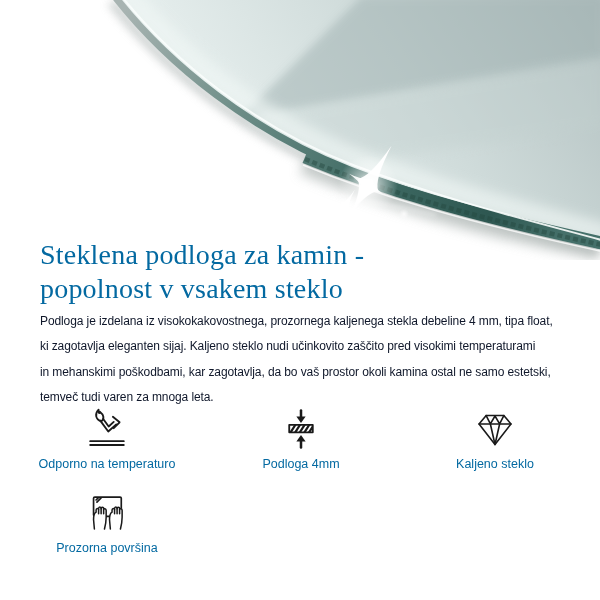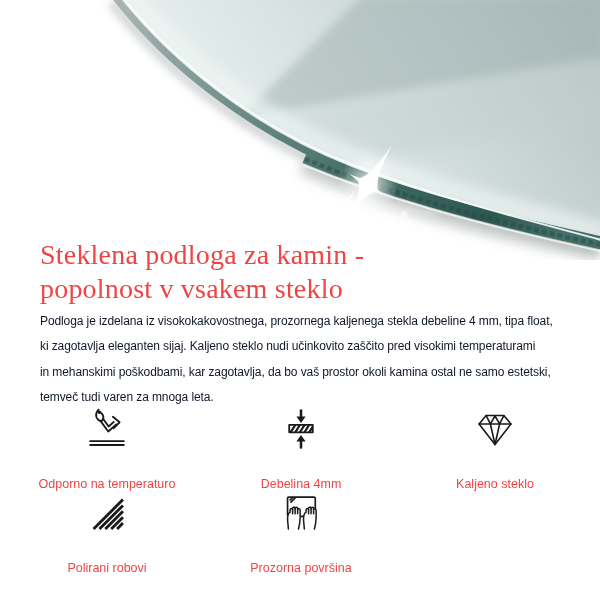"Steklena podloga za kamin -" .title { color: #ef4444 -> #0369a1 }
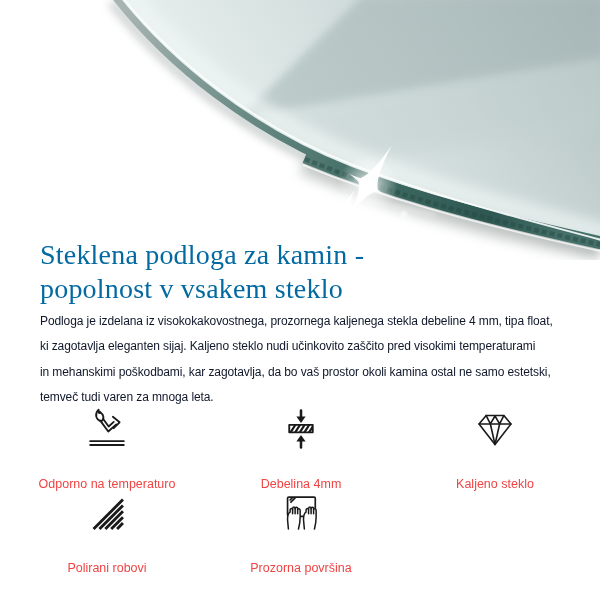"Odporno na temperaturo" .flabel { color: #ef4444 -> #0369a1; margin-top: 20px -> none }
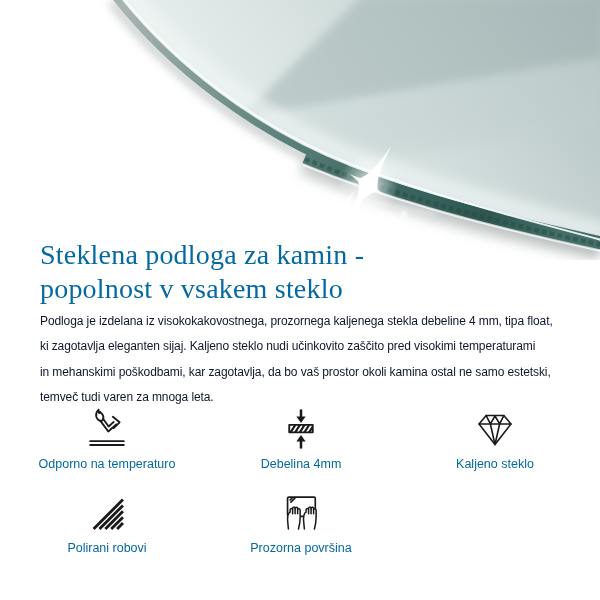"Debelina 4mm" div.flabel { text: Debelina -> Podloga }
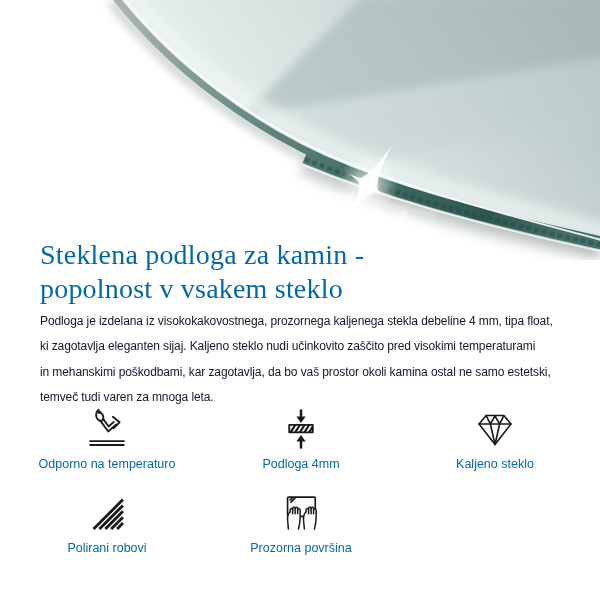"Polirani robovi" div.cell { html: <div> <div> <svg> <g> <path></path> </g> </svg> </div> <div>Polirani robovi</div> </div> -> none }
